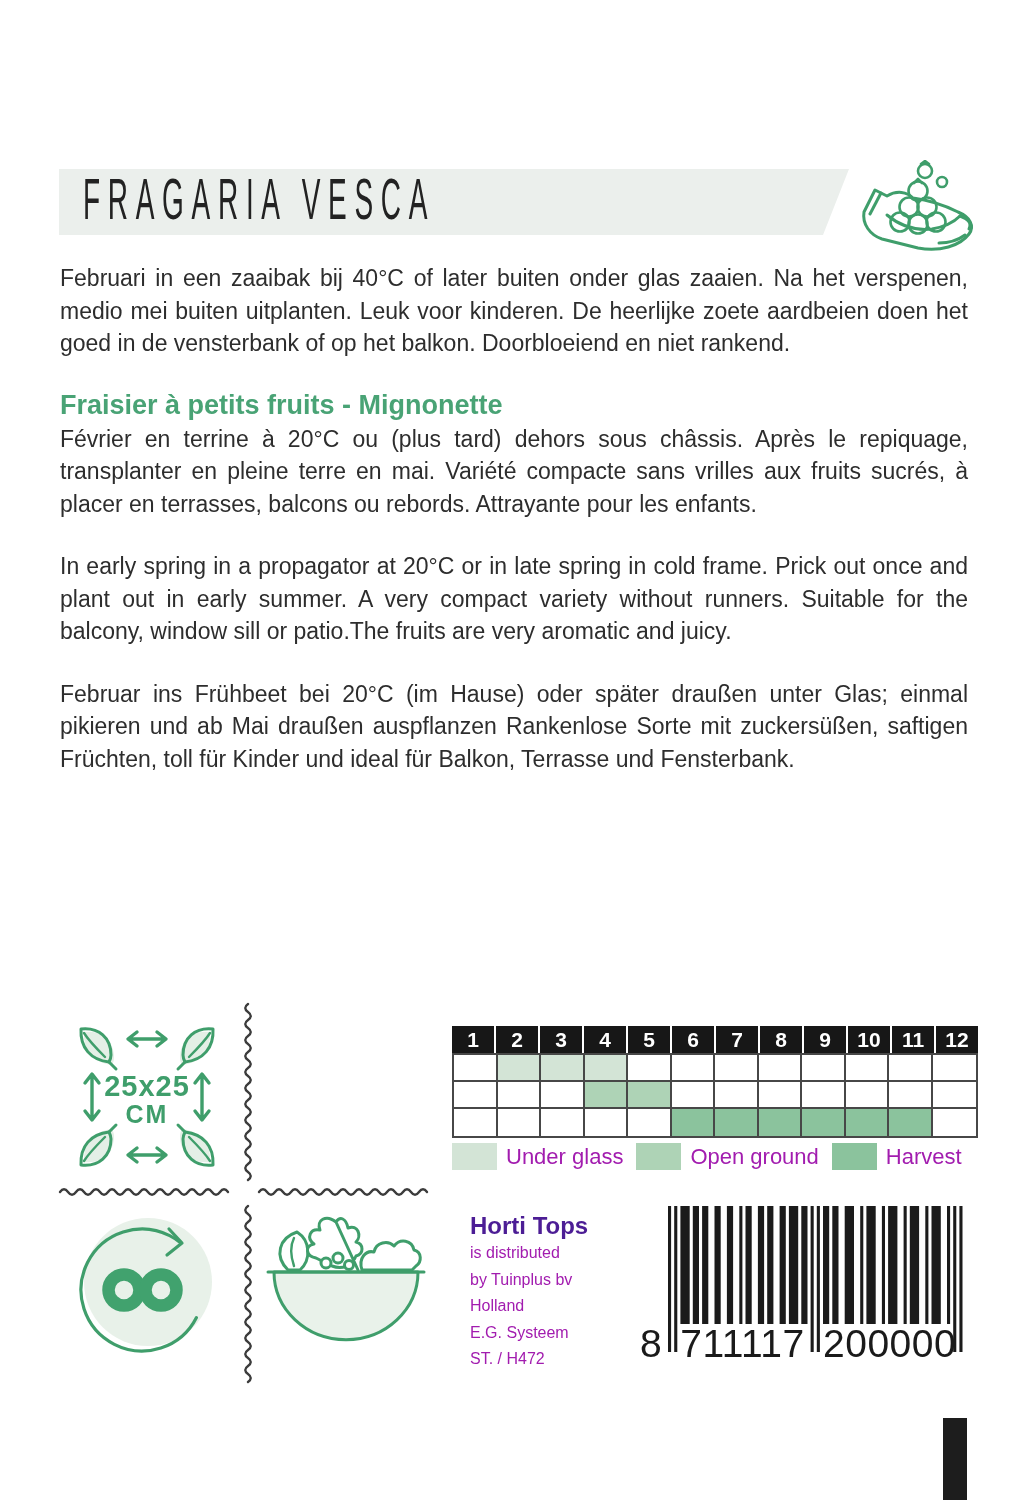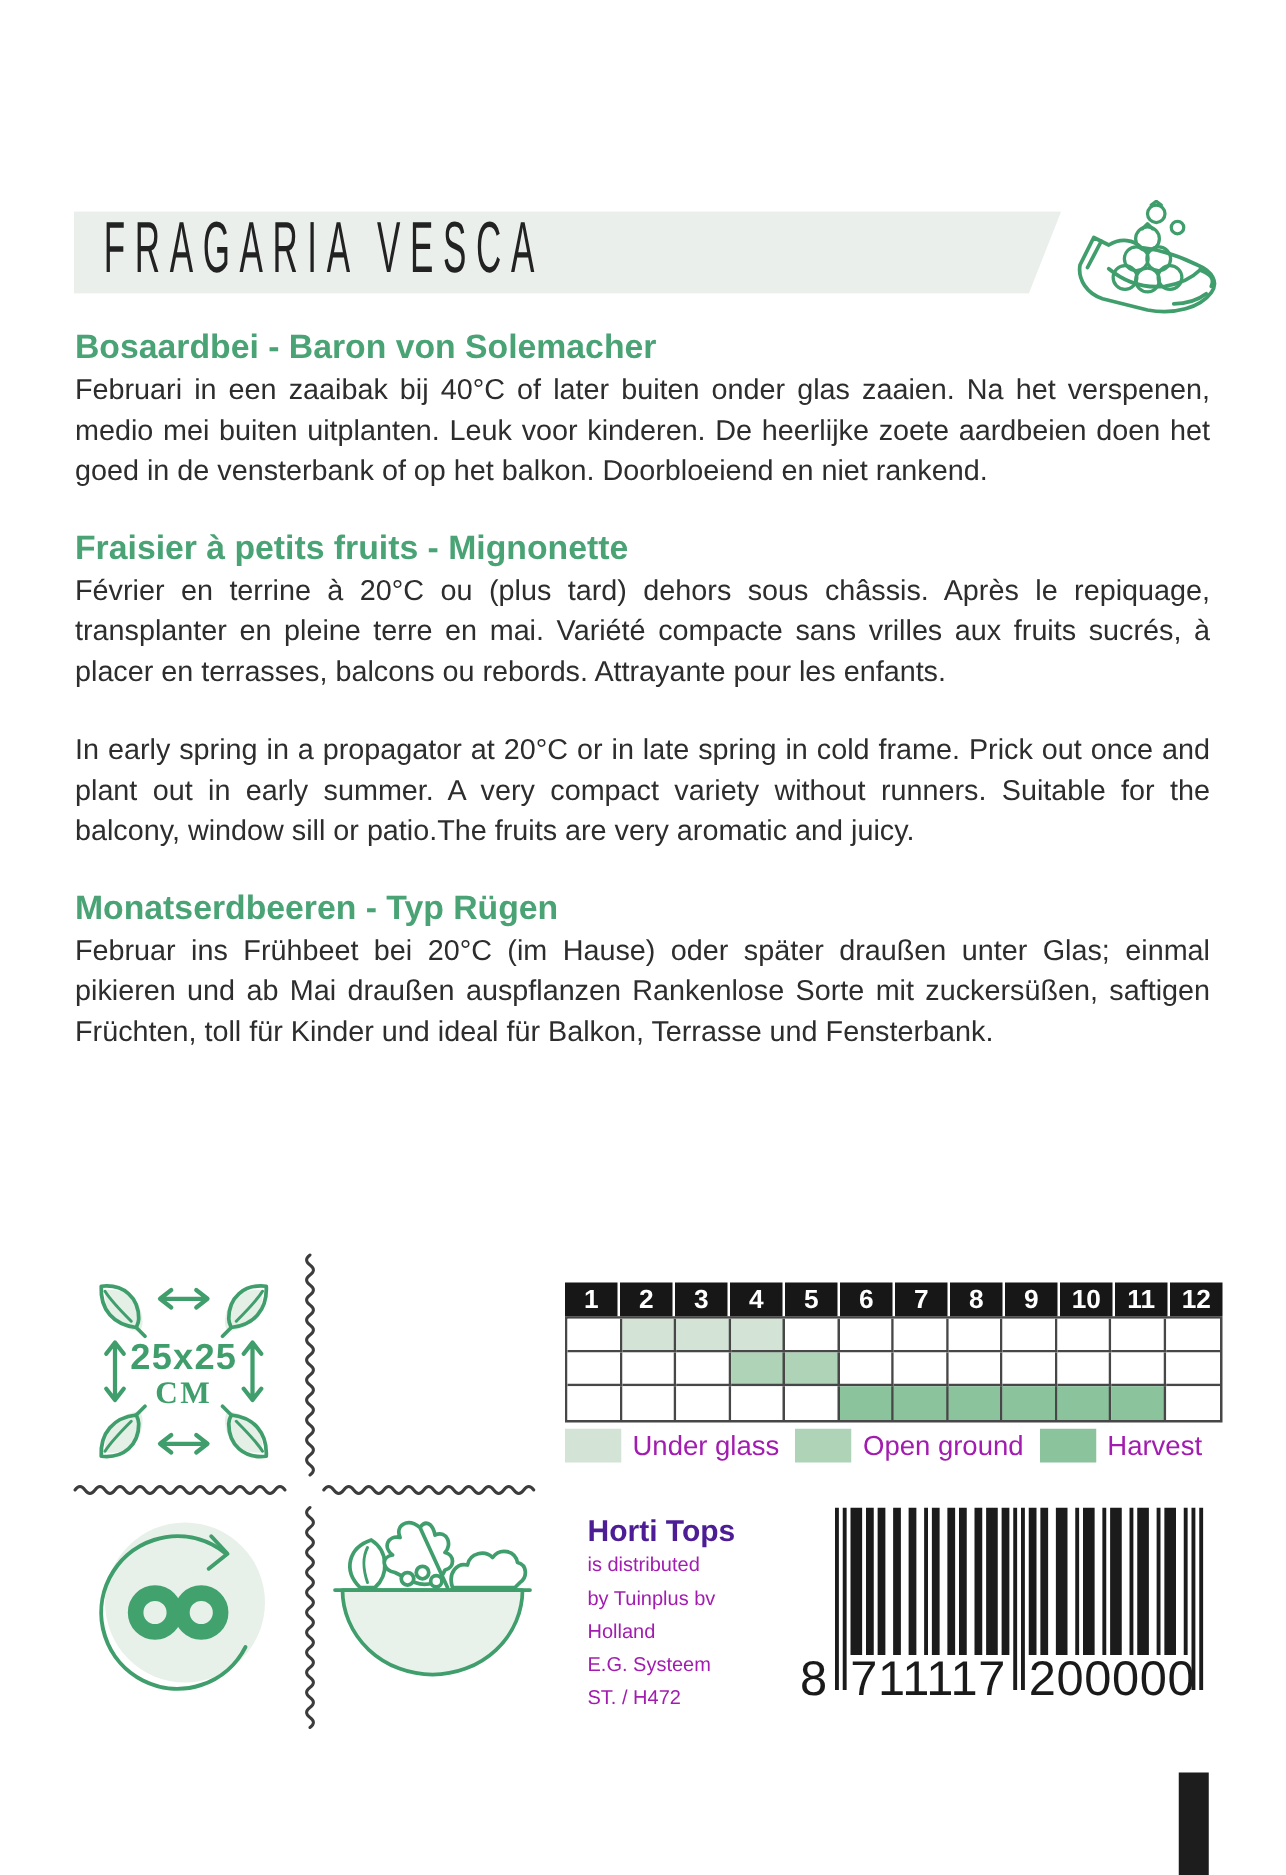"Bosaardbei - Baron von Solemacher" h2 { html: <h2>Bosaardbei - Baron von Solemacher</h2> -> none }
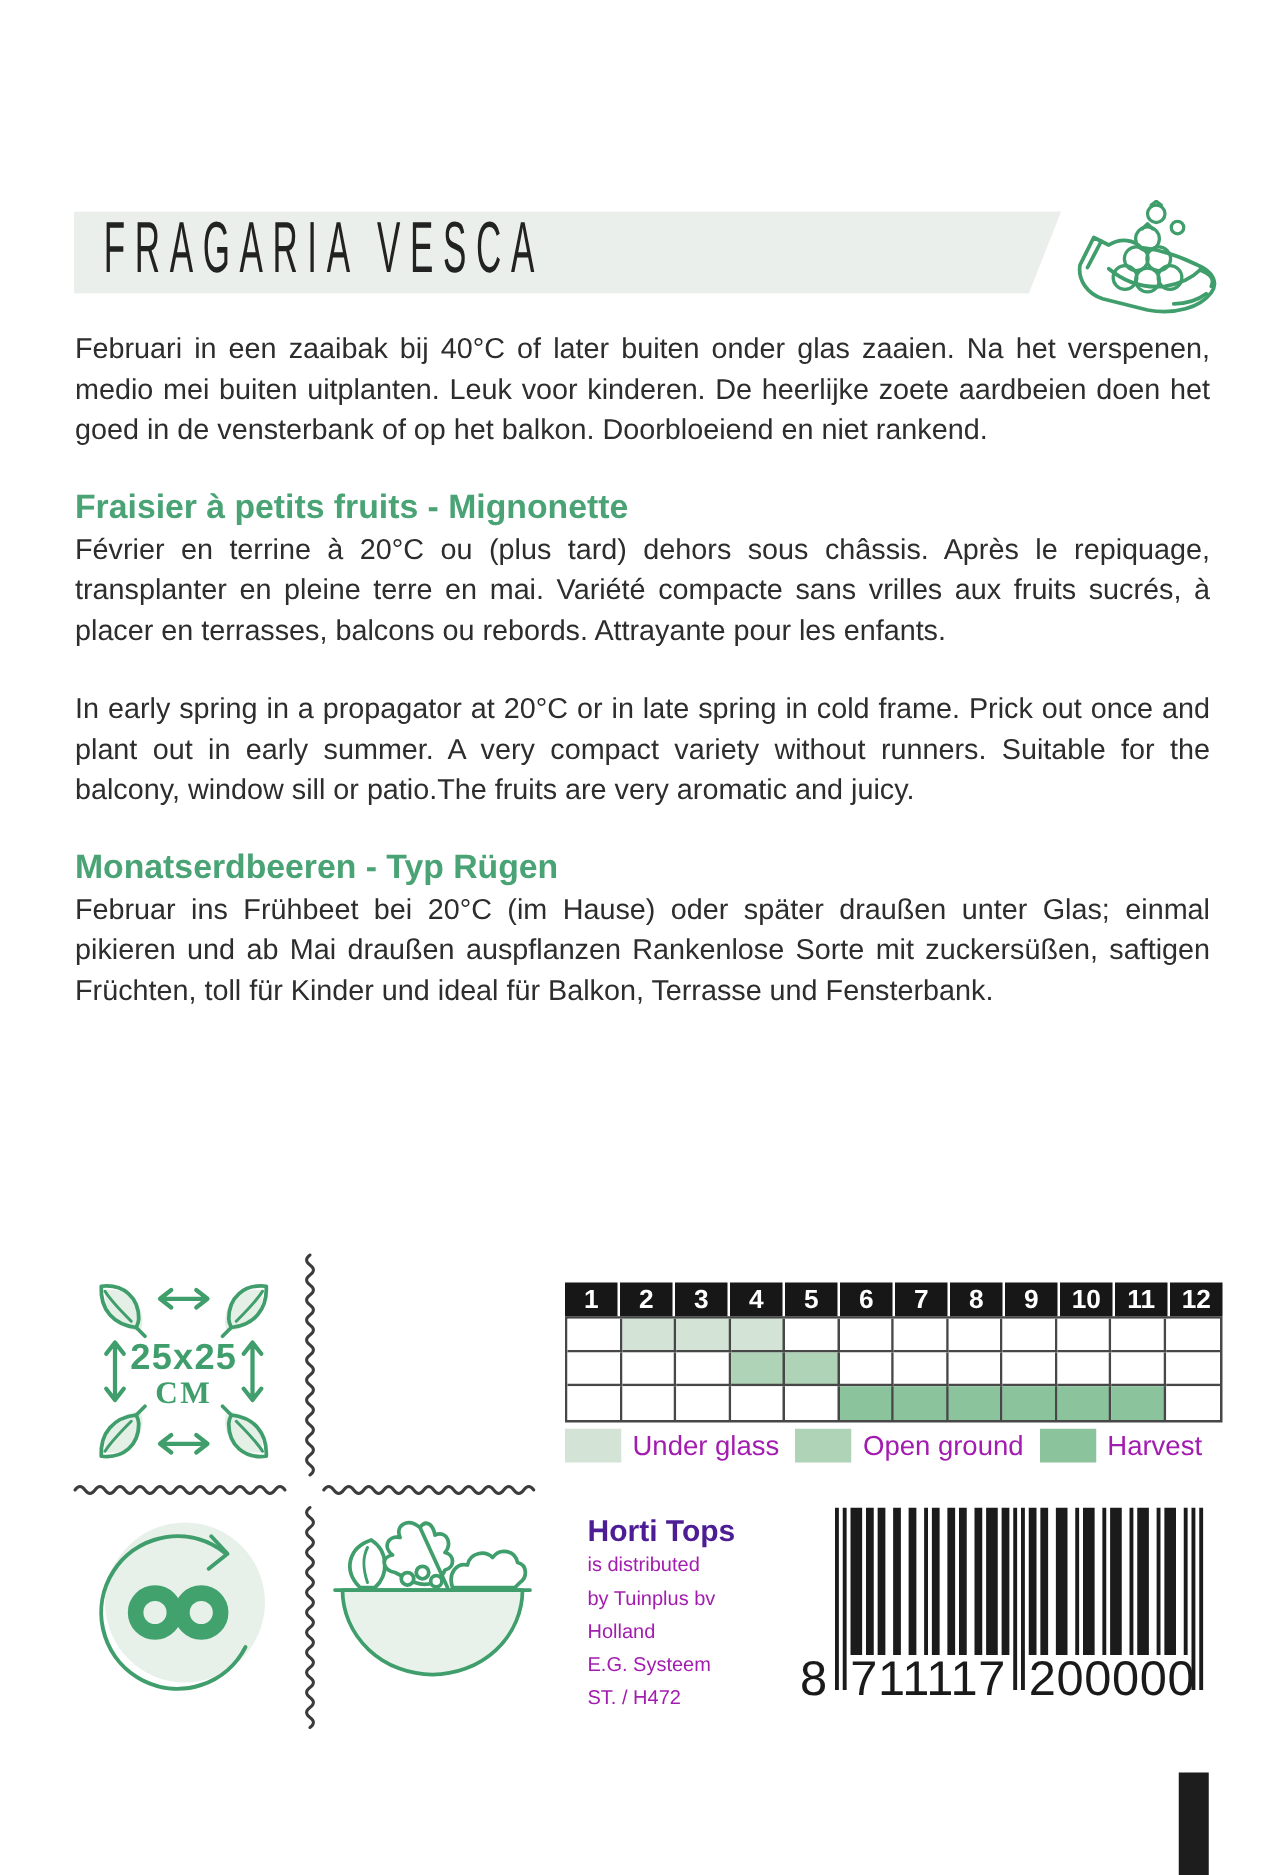"Monatserdbeeren - Typ Rügen" h2 { html: <h2>Monatserdbeeren - Typ Rügen</h2> -> none }
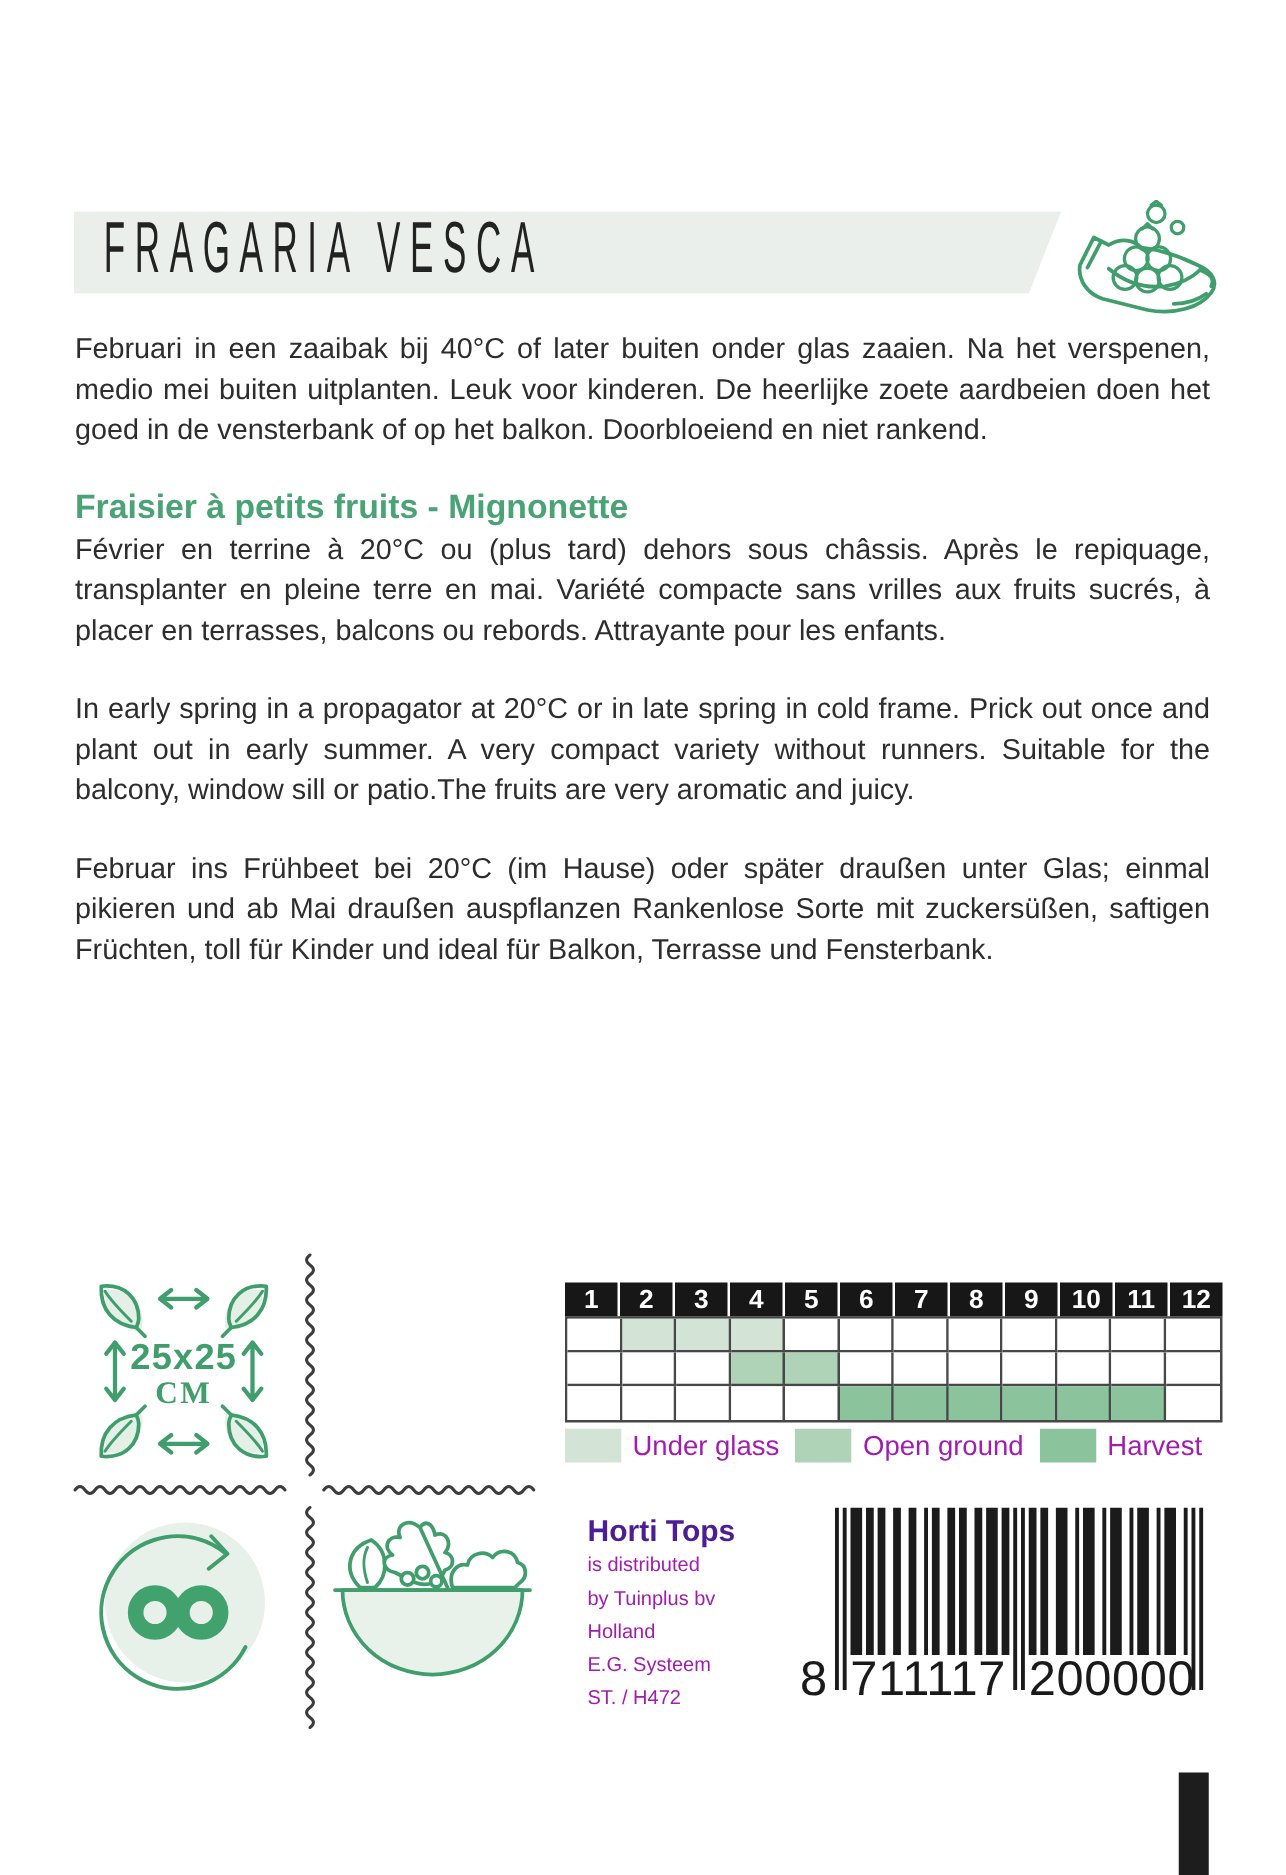"CM" .spacing-label .l2 { font-family: Liberation Serif, serif -> none }
